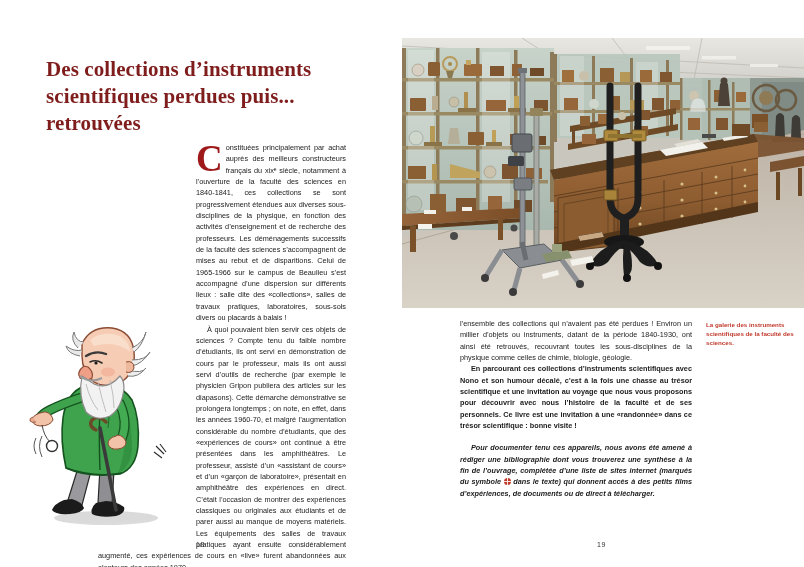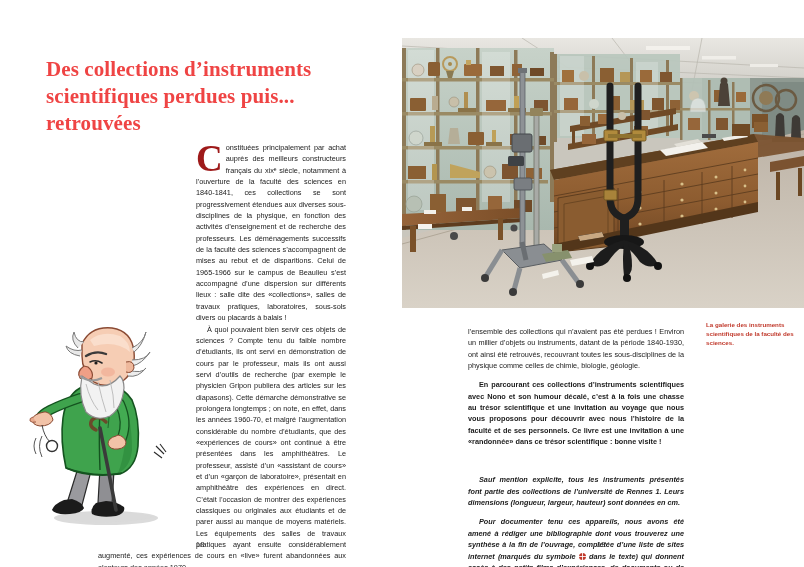"Des collections d’instruments" .article-title { color: #ef4444 -> #7f1d1d }
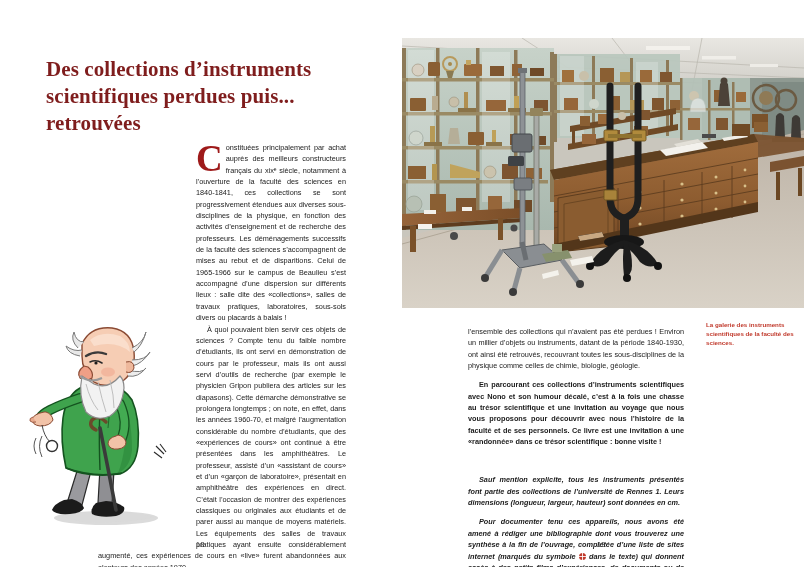"l’ensemble des collections qui n’avaient" .col-right p { margin: 8px -> 0 }
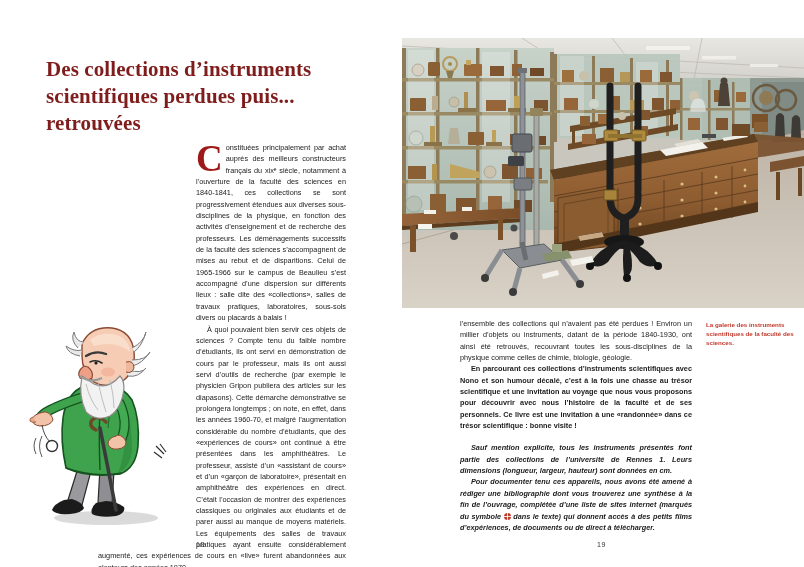"Sauf mention explicite, tous les" p.ital { html: <p>Sauf mention explicite, tous les instruments présentés font partie des collections de l’université de Rennes 1. Leurs dimensions (longueur, largeur, hauteur) sont données en cm.</p> -> none }
